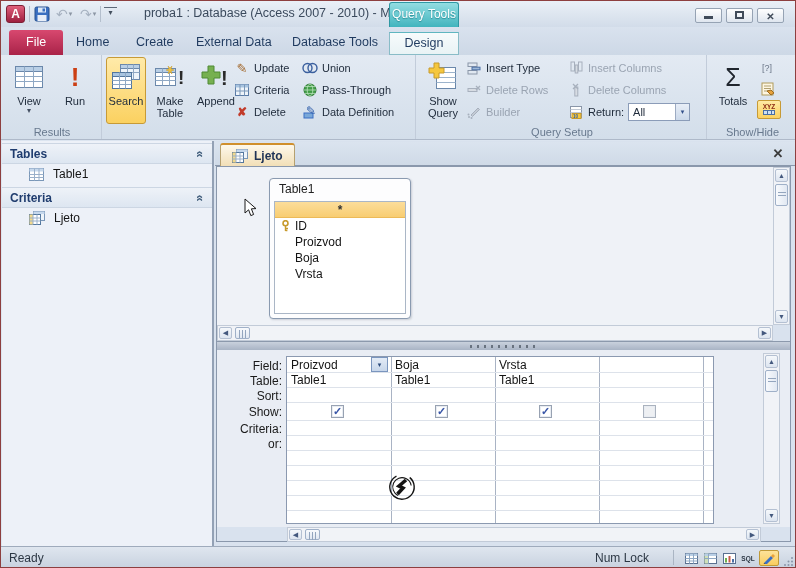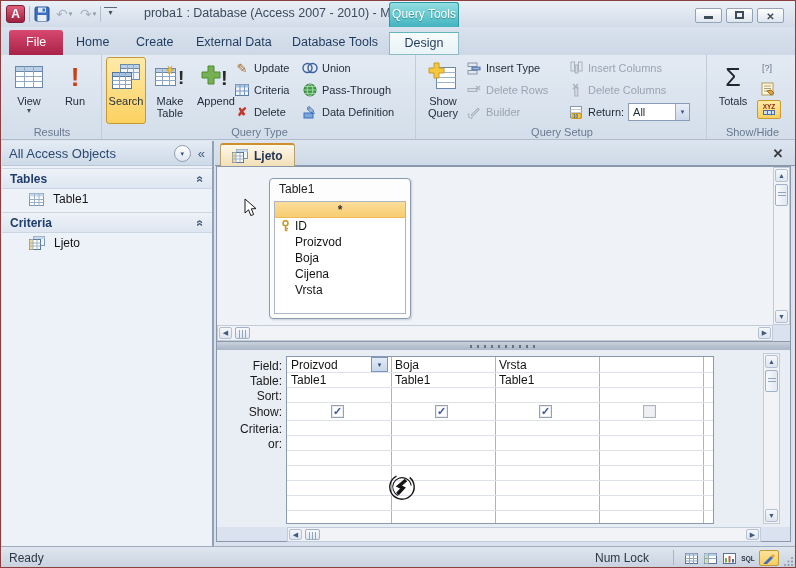"Query Type" div.glabel { html: <div>Query Type</div> -> none }
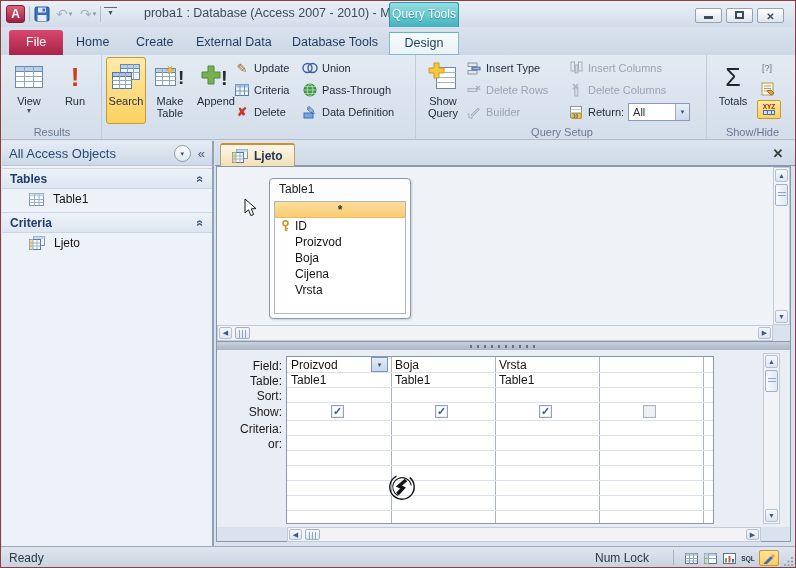"All Access Objects" div.nav-header { html: <div> <span>All Access Objects</span> <span>▾</span> <span>«</span> </div> -> none }
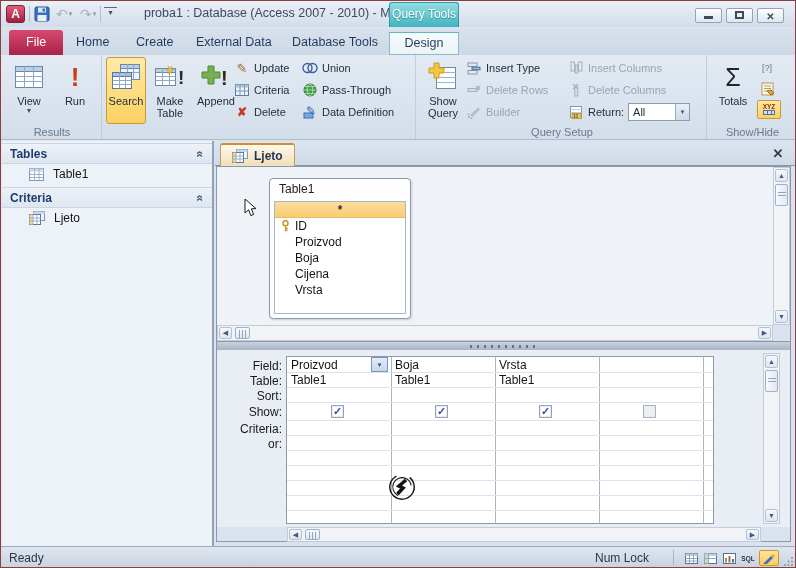"Cijena" div.fl-row { html: <div> <span>Cijena</span> </div> -> none }
